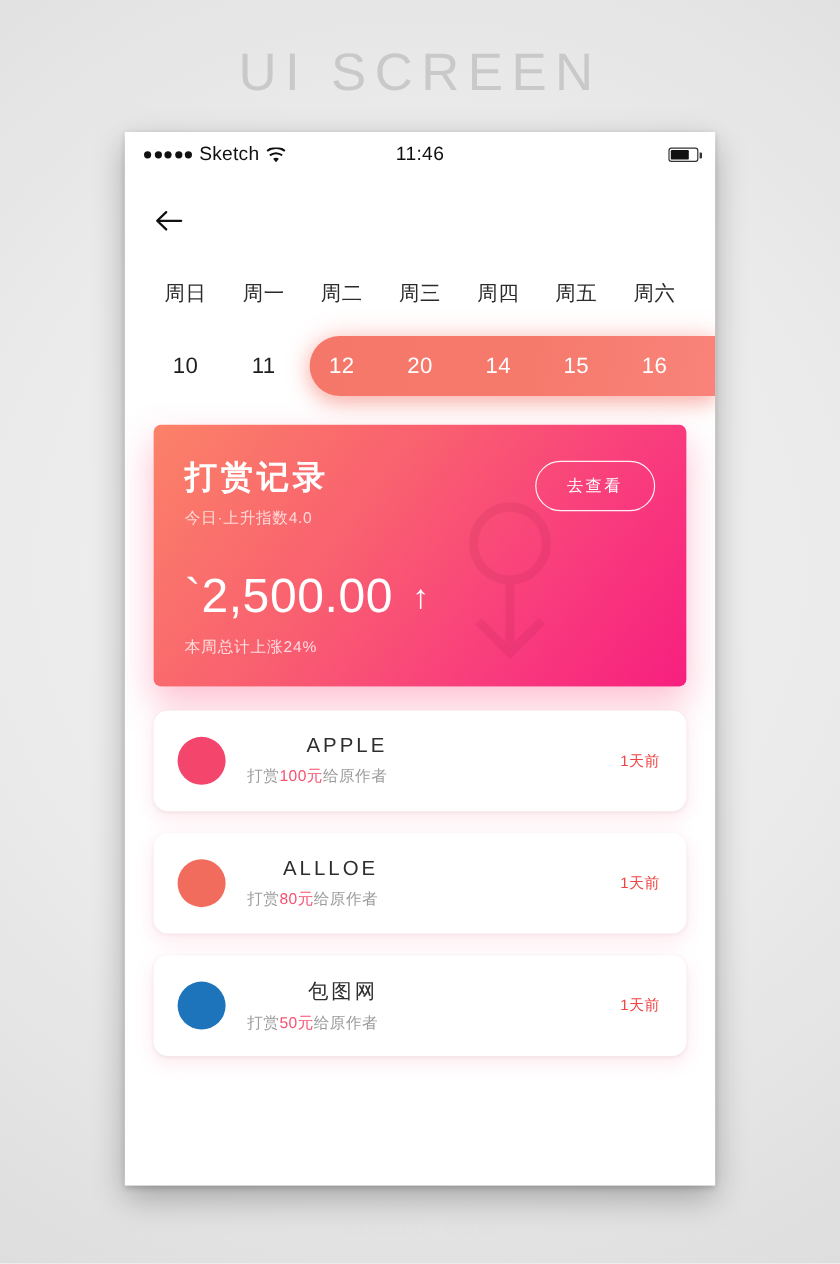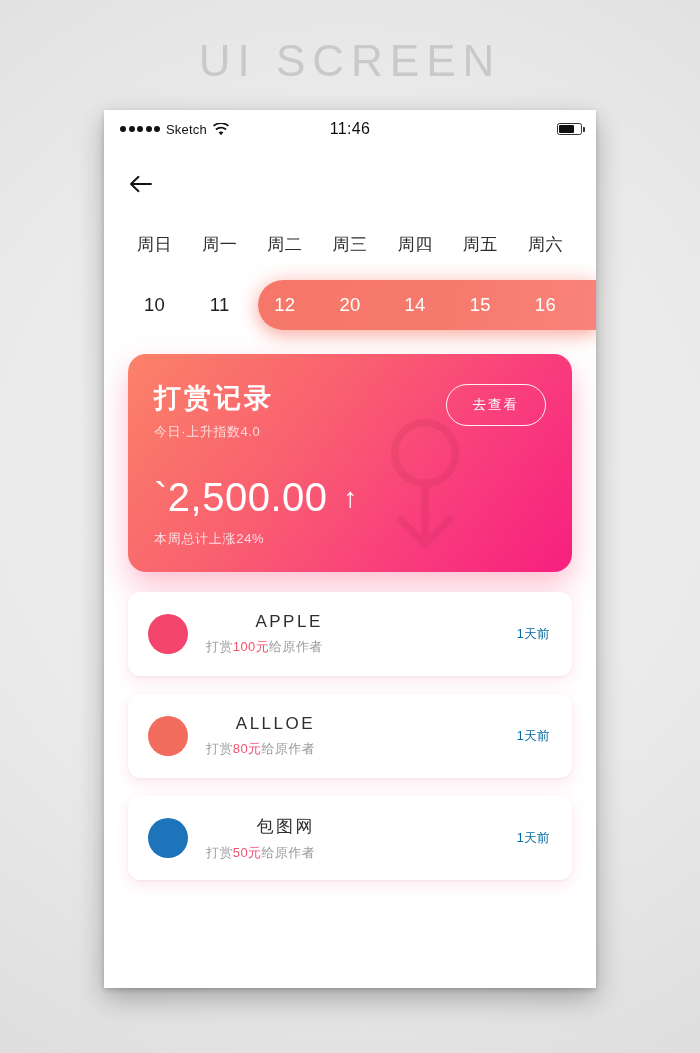"Sketch" .carrier { font-size: 13px -> 16px }
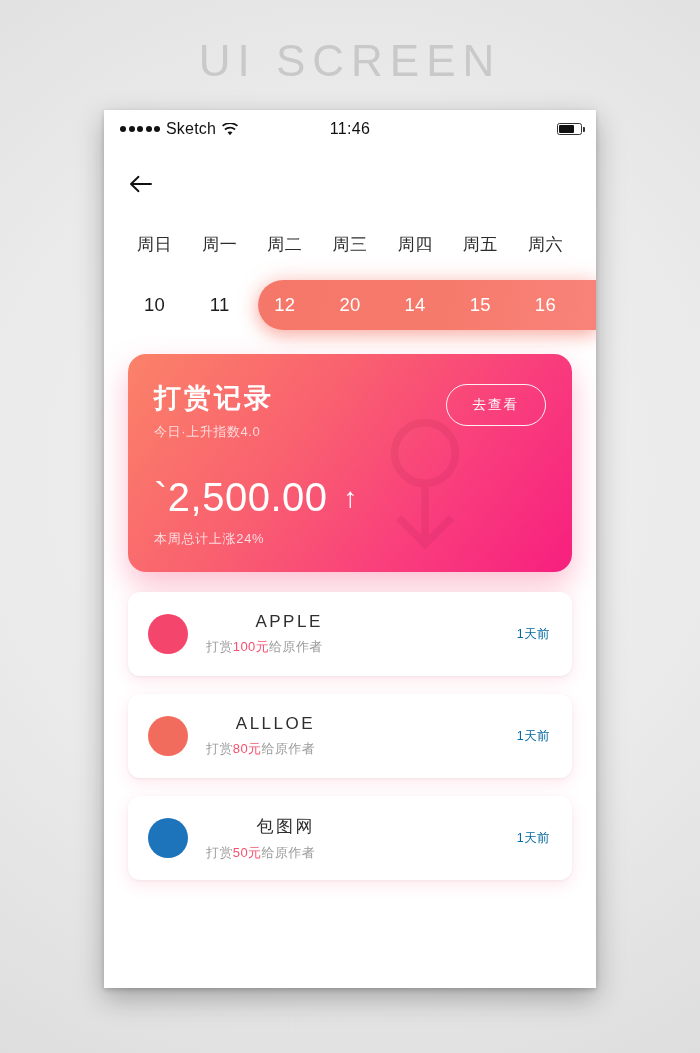"打赏记录" .hero { border-radius: 18px -> 6px }
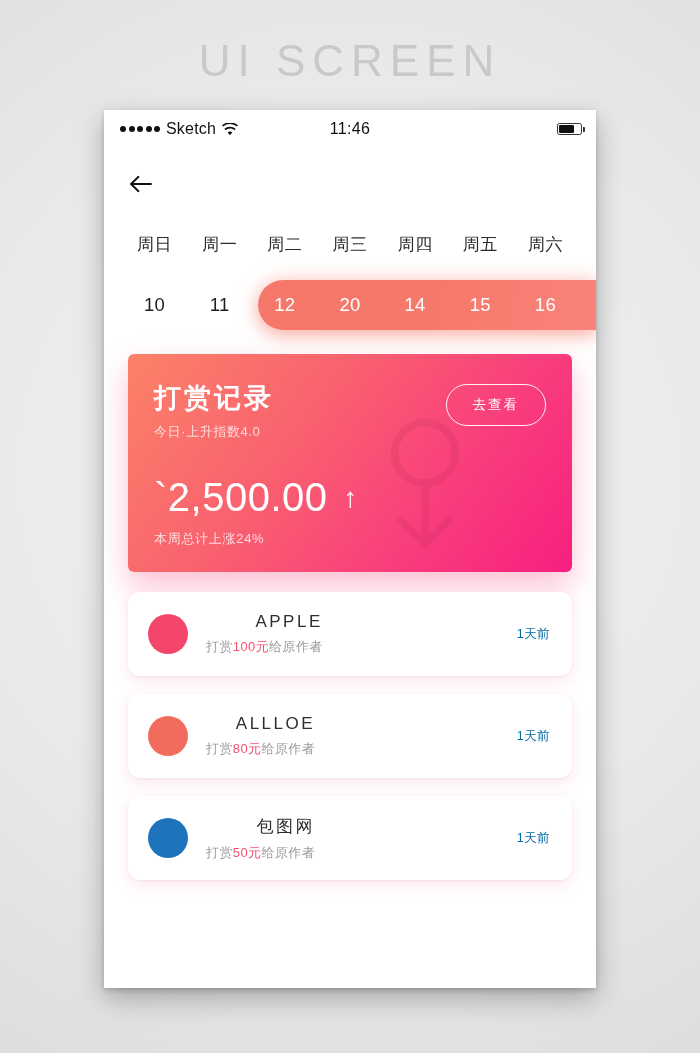"1天前" .row-time { color: #0369a1 -> #ef4444 }
